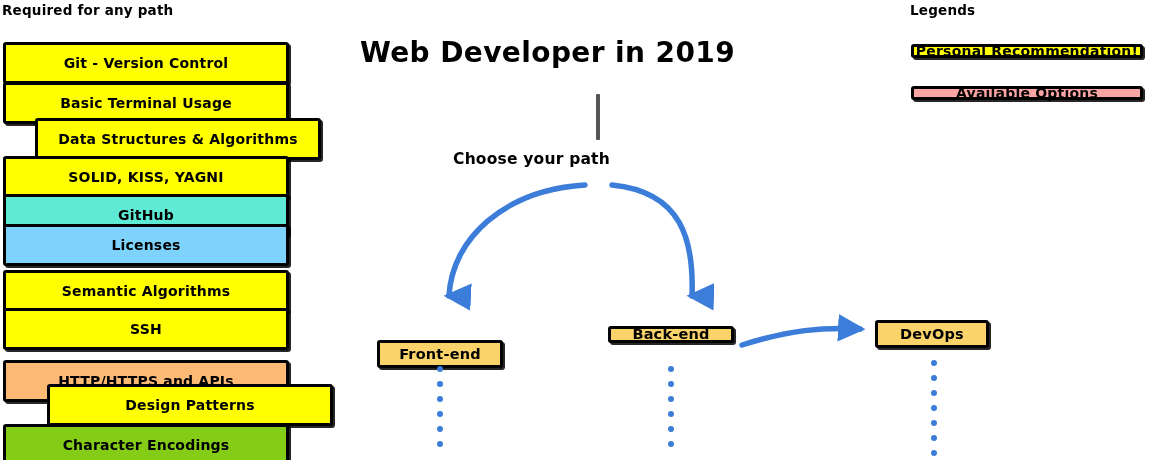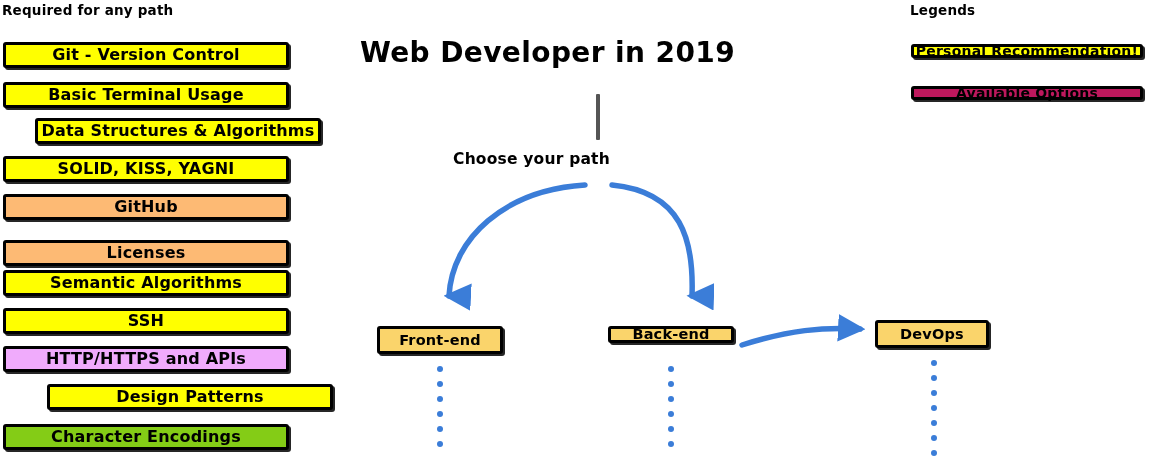"Git - Version Control" .req-item { font-size: 16px -> 14px; height: 26px -> 42px }
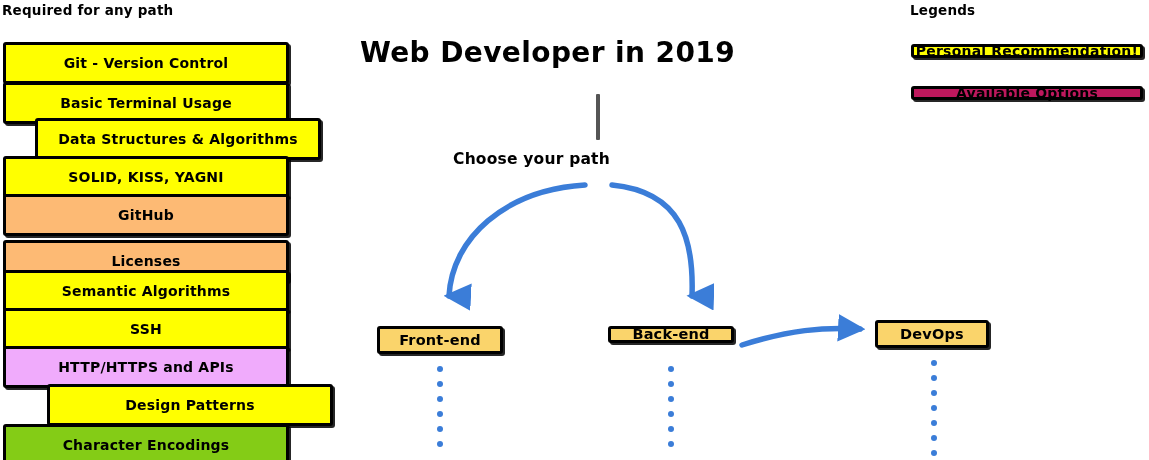"Available Options" .rm-box.peach { background: #be185d -> #fca5a5 }
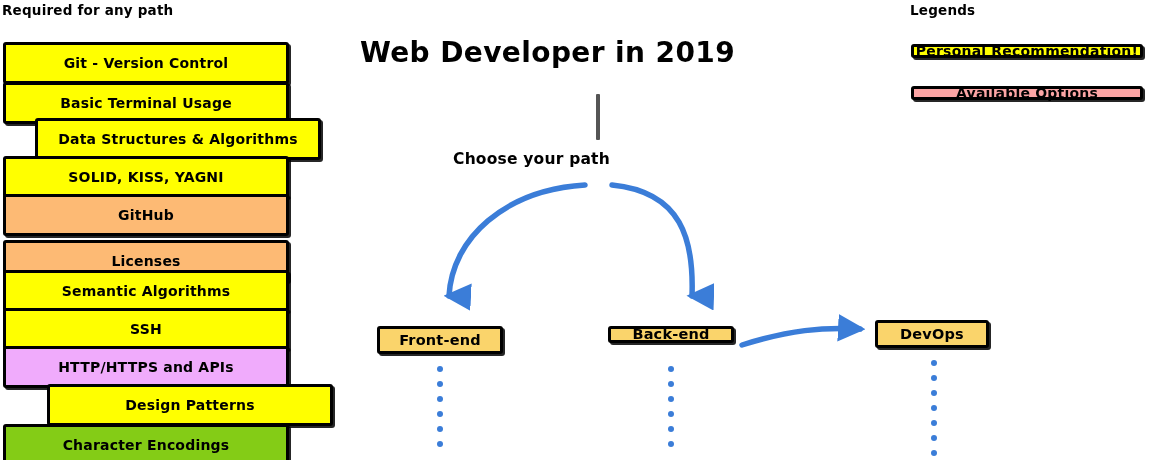"GitHub" div.rm-box { background: #fdba74 -> #5eead4 }
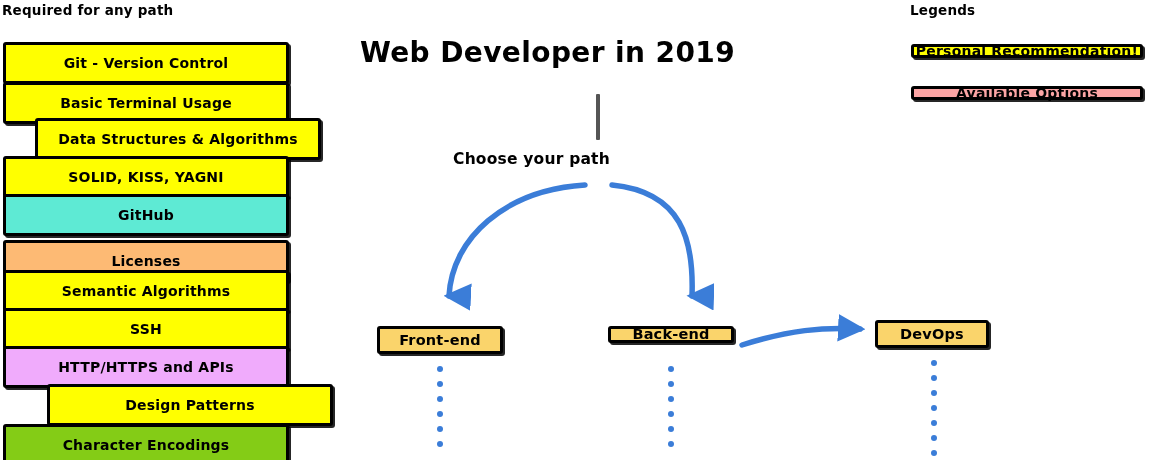"Licenses" div.rm-box { background: #fdba74 -> #7dd3fc; top: 240px -> 224px }
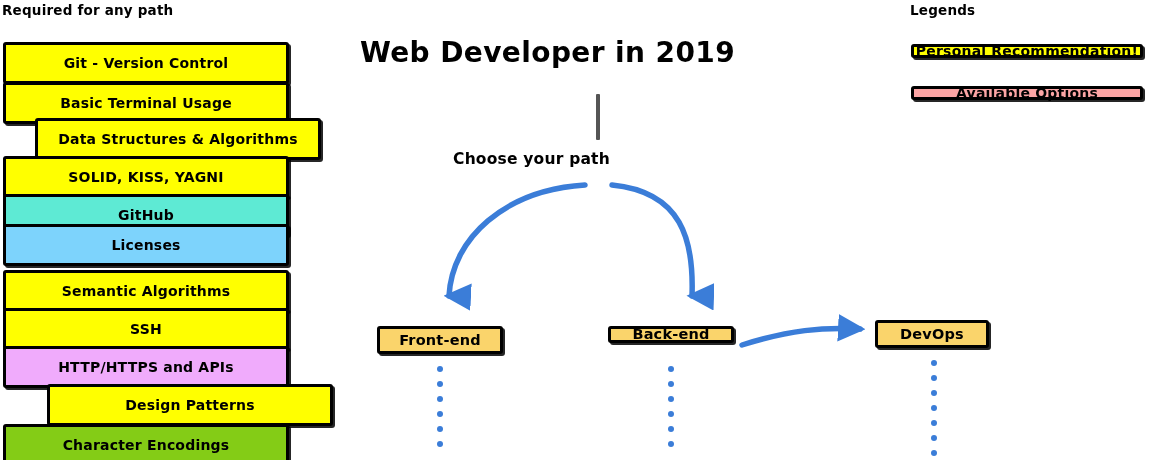"Front-end" #box-frontend { top: 326px -> 340px }
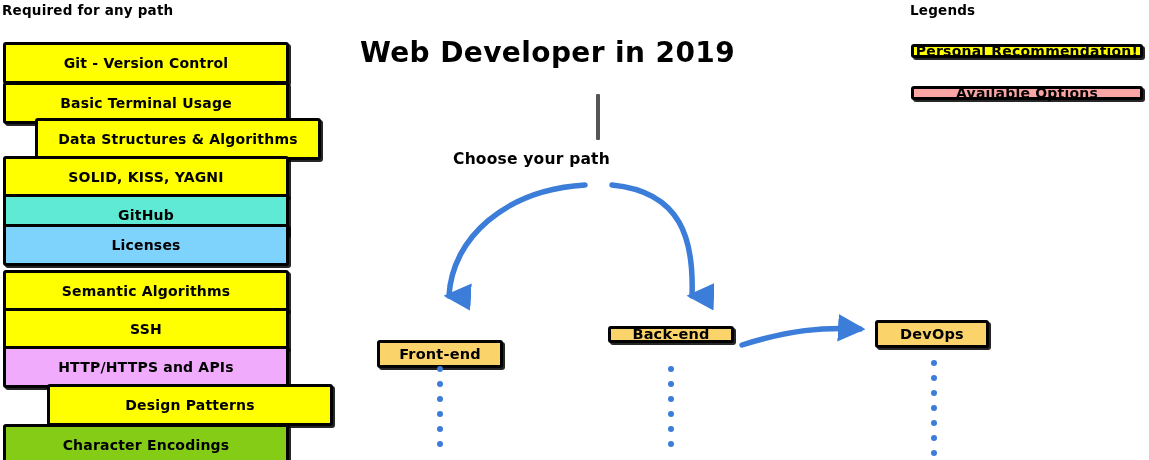"HTTP/HTTPS and APIs" div.rm-box { background: #f0abfc -> #fdba74; top: 346px -> 360px }
